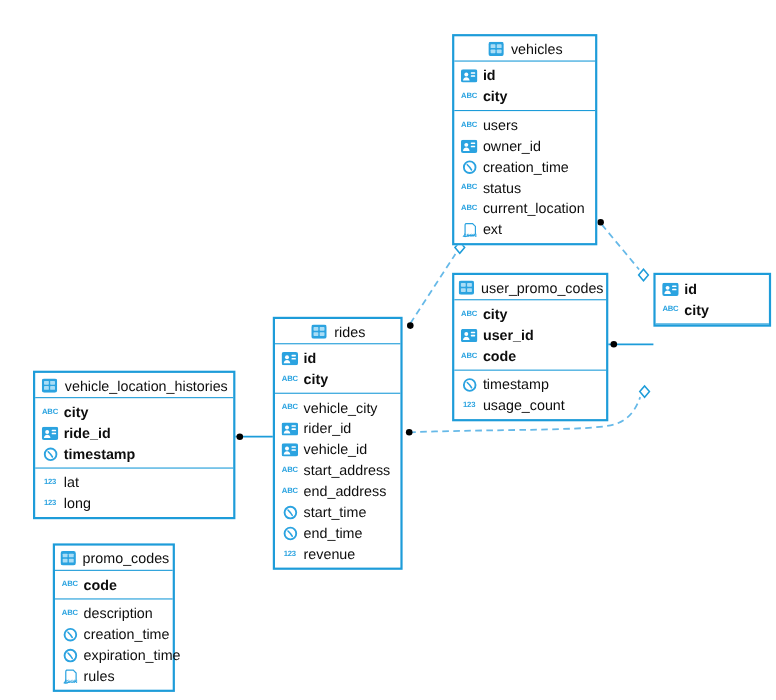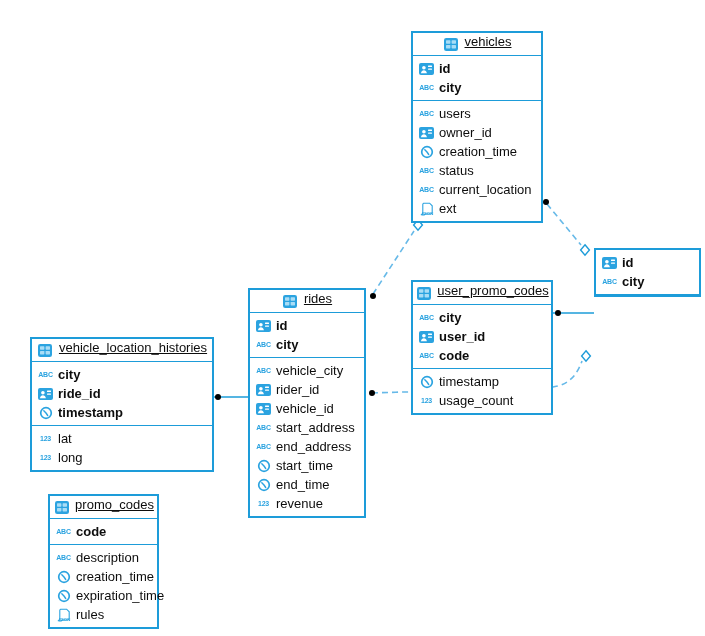"vehicles" .hd { align-items: none -> center; text-decoration: underline -> none }
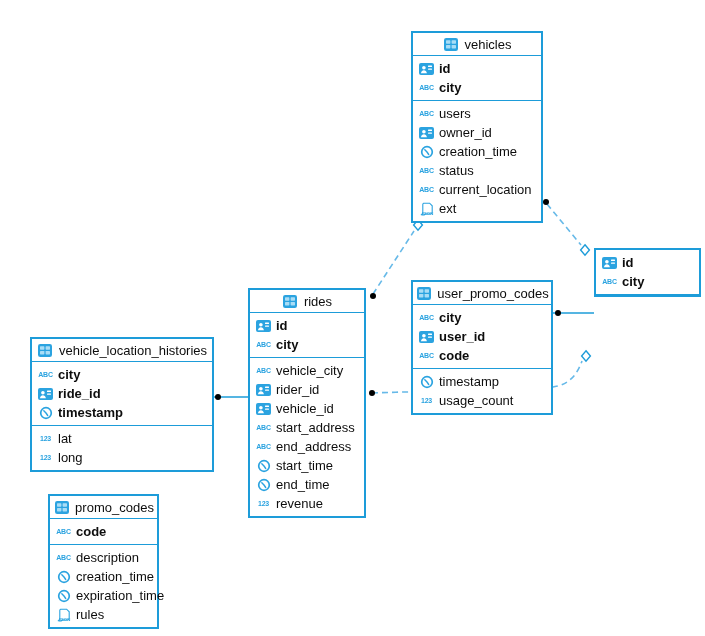"user_promo_codes" #t-user_promo_codes { margin-top: 32px -> none }
